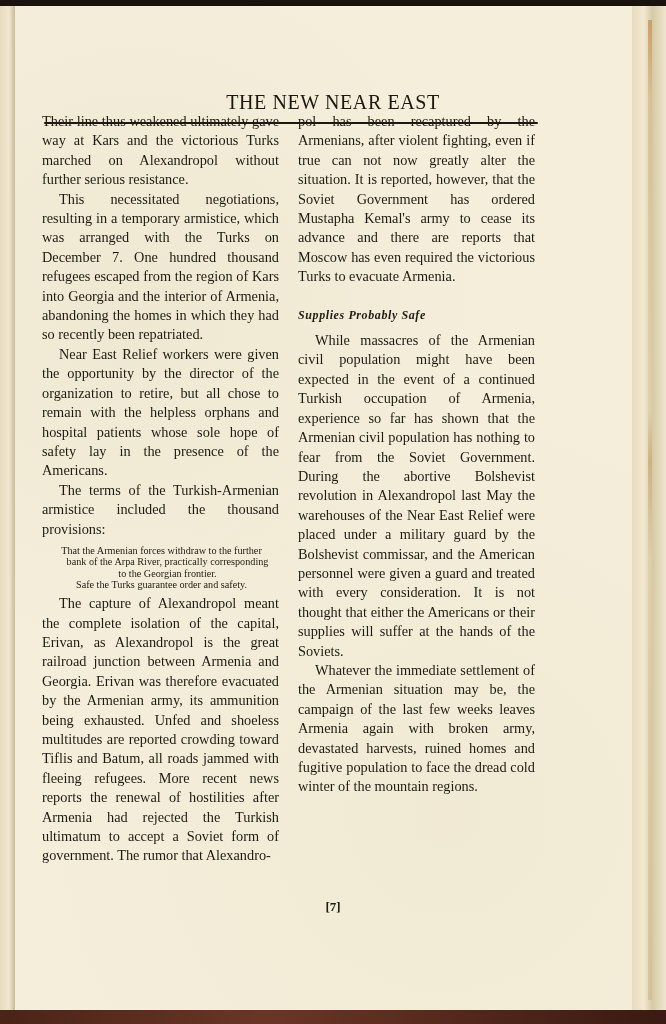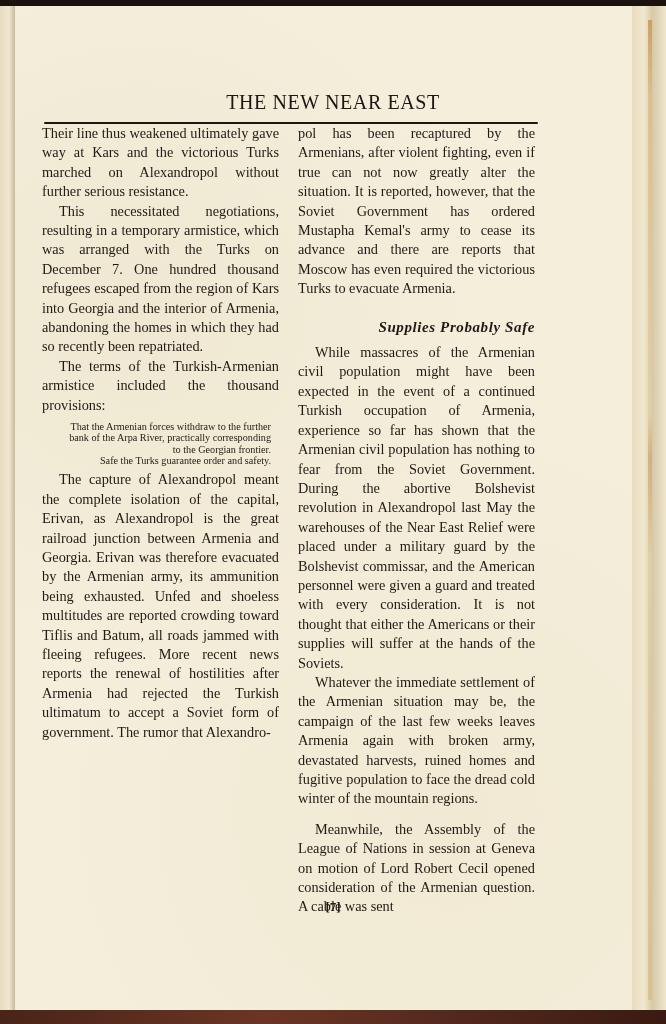"Their line thus weakened ultimately" .col { top: 124px -> 112px }
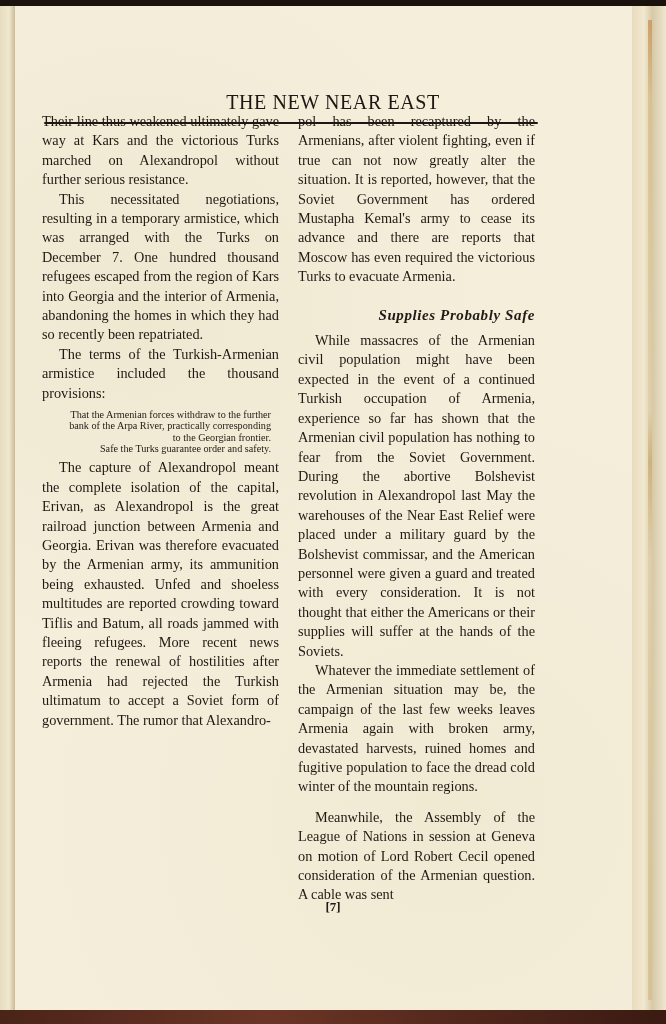"Supplies Probably Safe" .subhead { font-size: 15px -> 12px; text-align: right -> left }
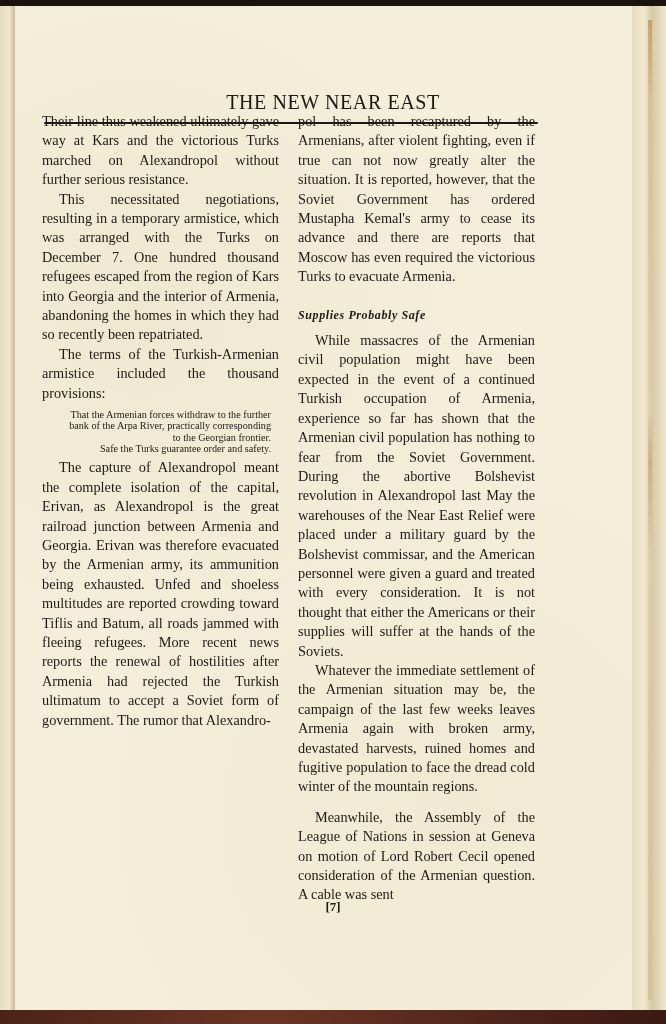"Near East Relief workers were" p.indent { html: none -> <p>Near East Relief workers were given the opportunity by the director of the organization to retire, but all chose to remain with the helpless orphans and hospital patients whose sole hope of safety lay in the presence of the Americans.</p> }
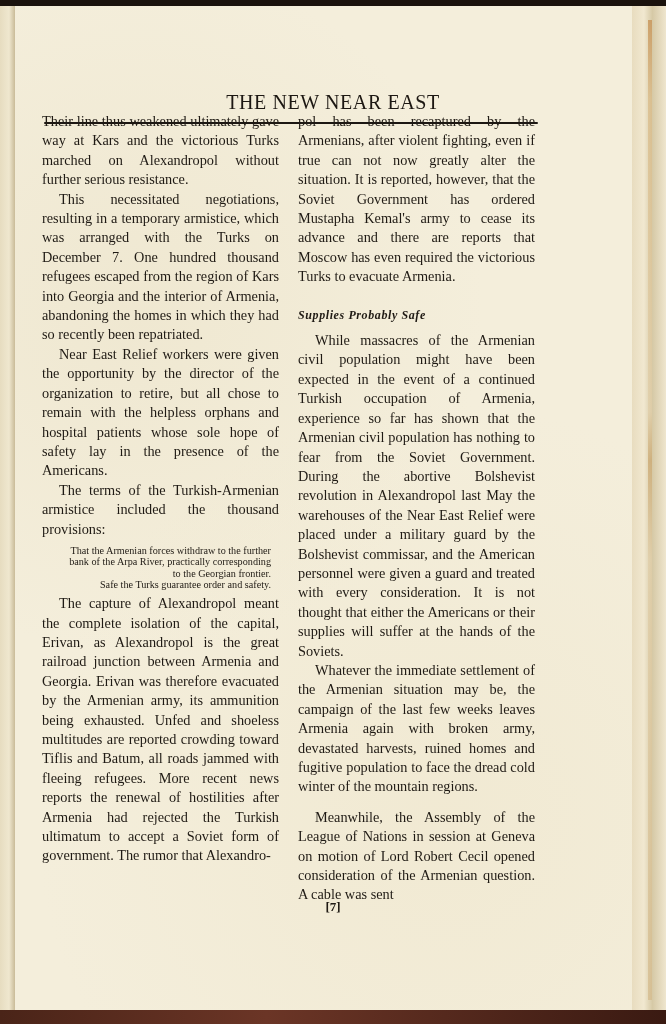"That the Armenian forces withdraw" .provisions { text-align: right -> center }
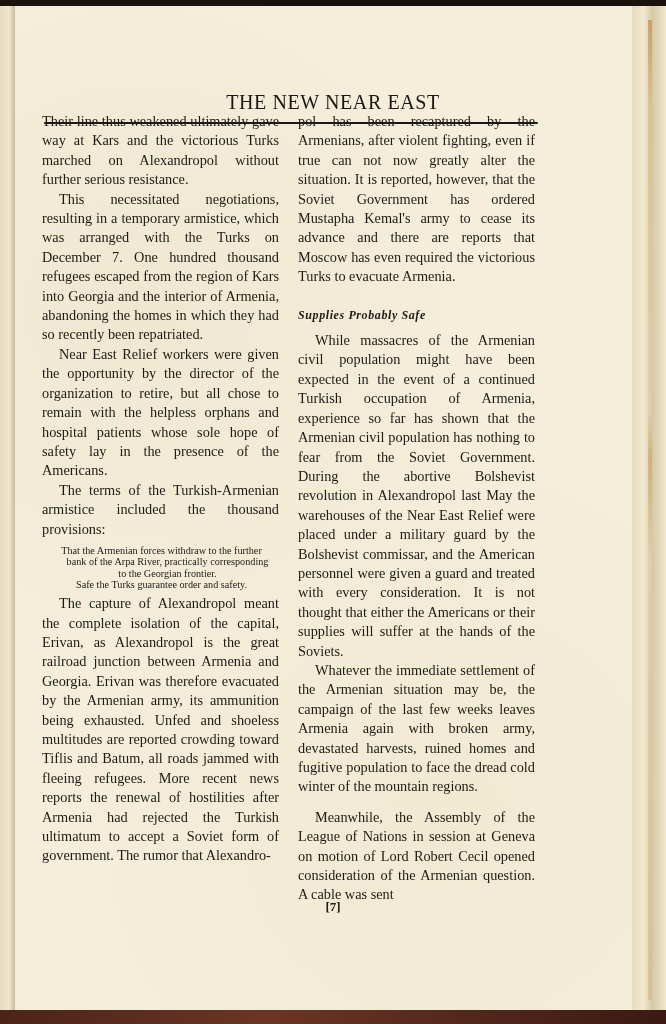"Meanwhile, the Assembly of the" p.indent { html: <p>Meanwhile, the Assembly of the League of Nations in session at Geneva on motion of Lord Robert Cecil opened consideration of the Armenian question. A cable was sent</p> -> none }
